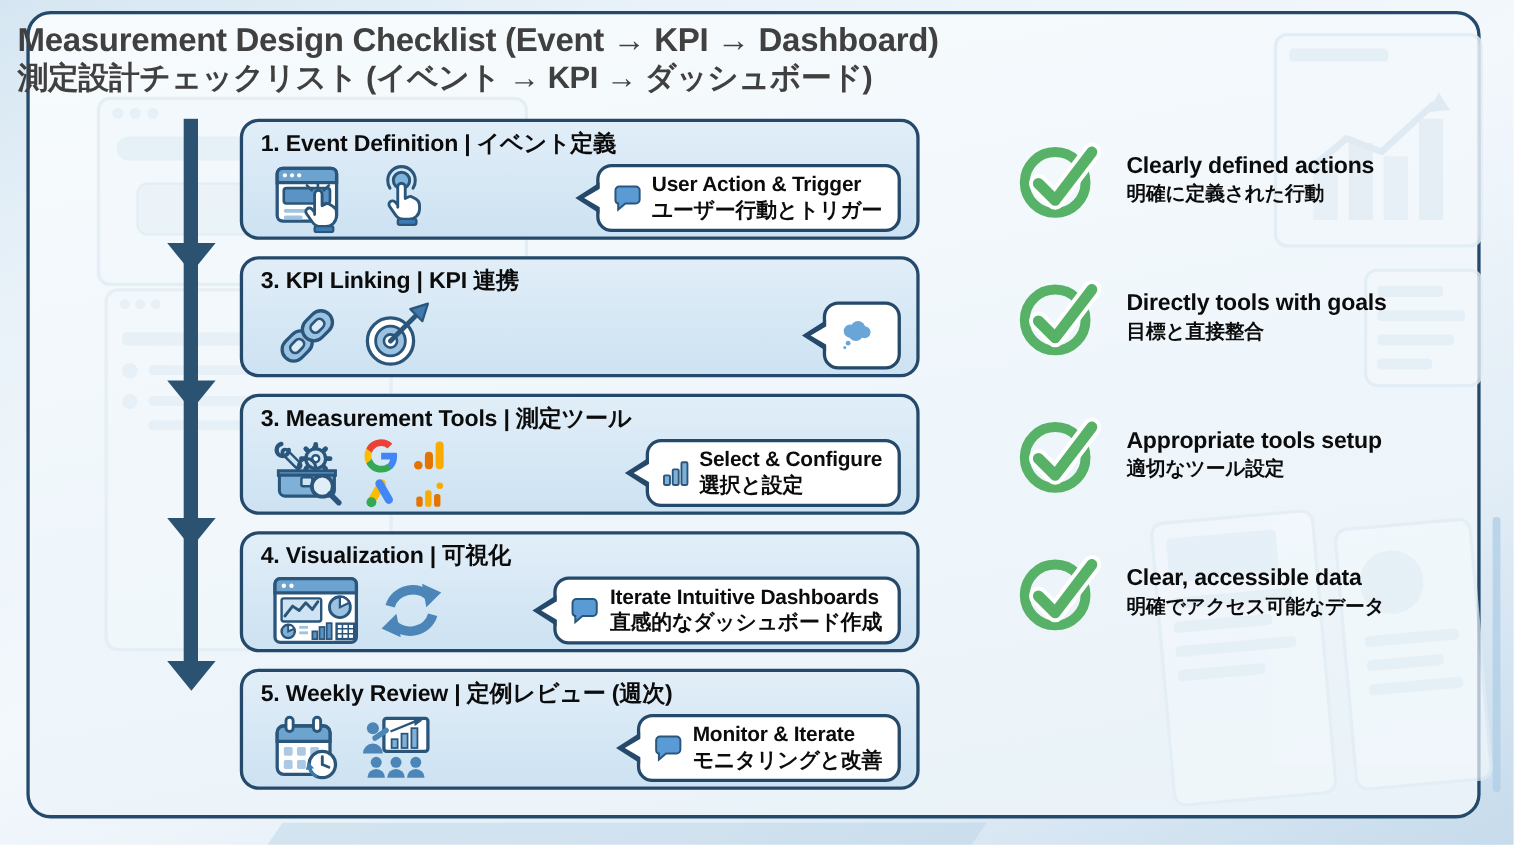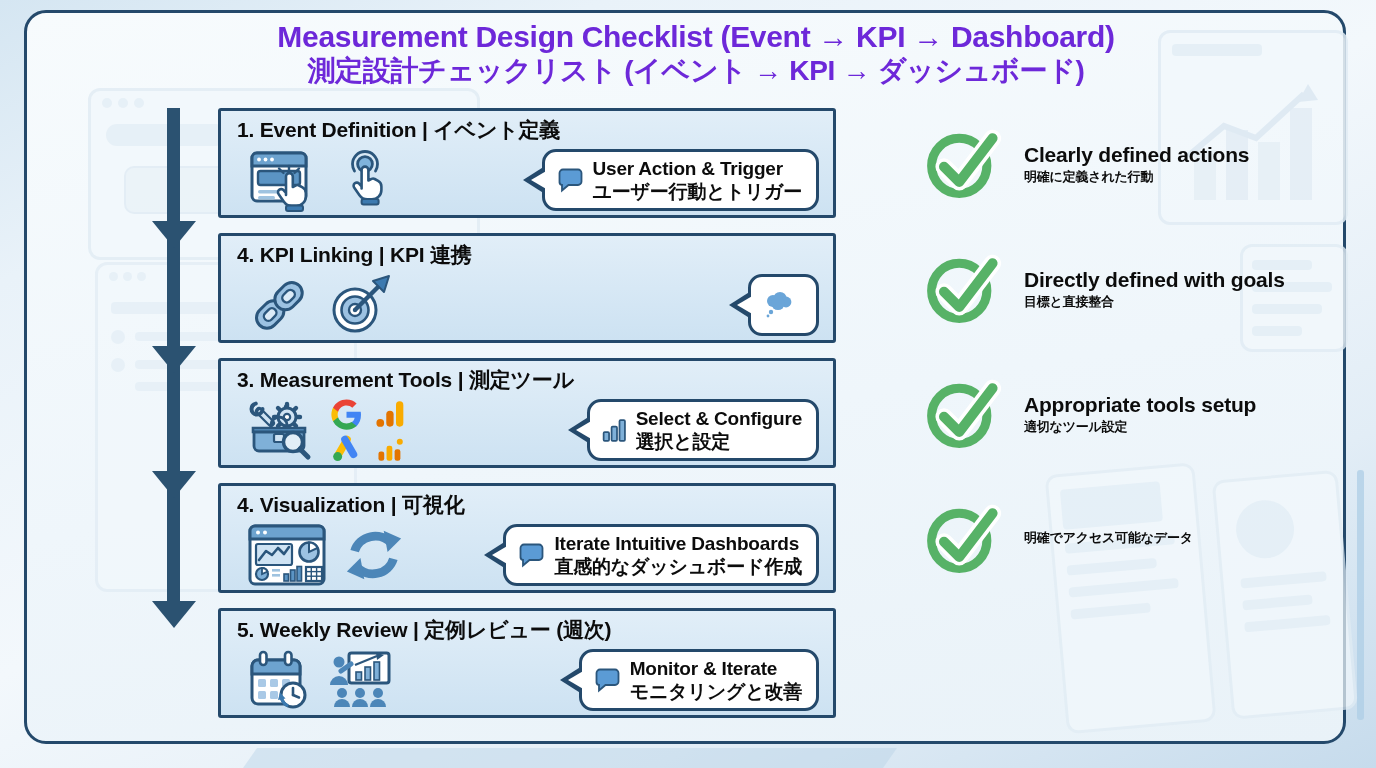"Measurement Design Checklist (Event →" .titles { color: #6d28d9 -> #404040; text-align: center -> left }
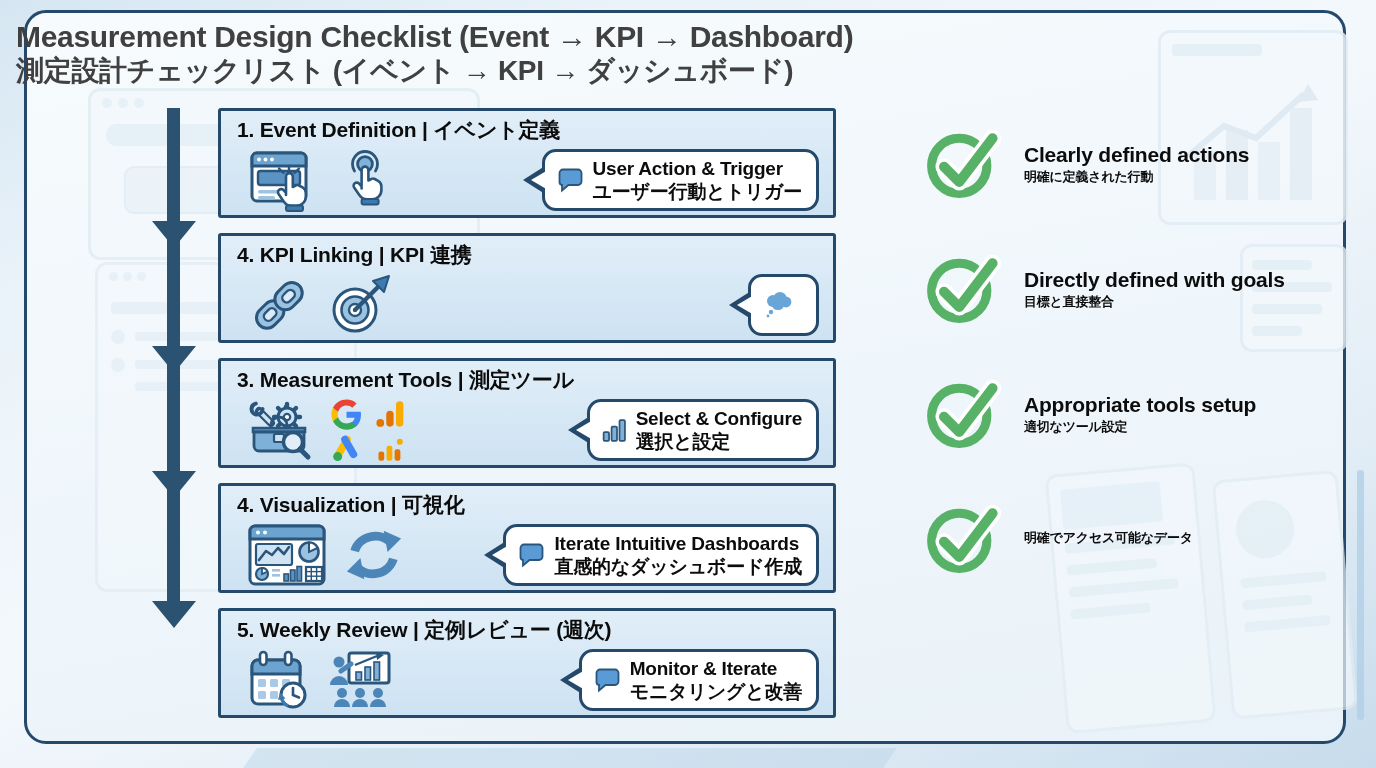"1. Event Definition | イベント定義" .step { border-radius: 3px -> 17px }
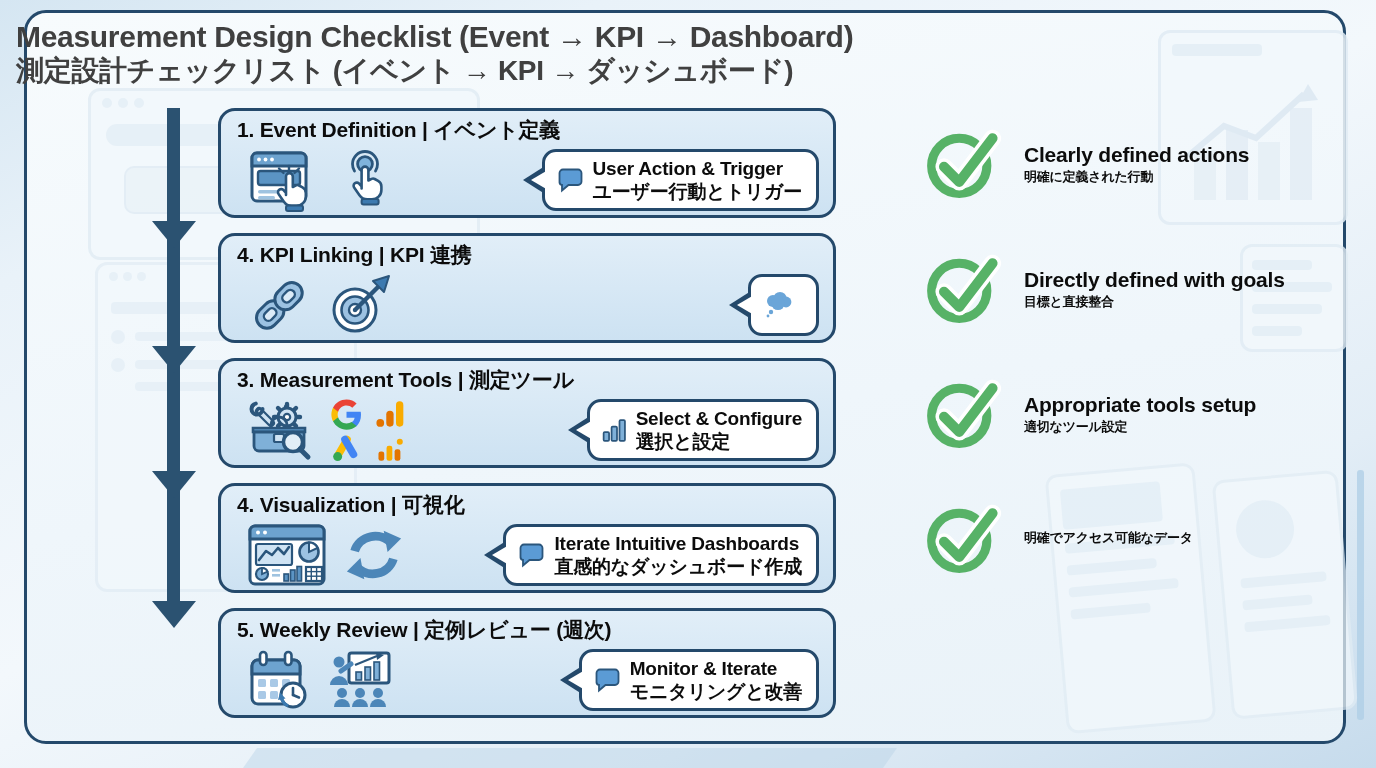"明確に定義された行動" .check-ja { font-size: 13px -> 18px }
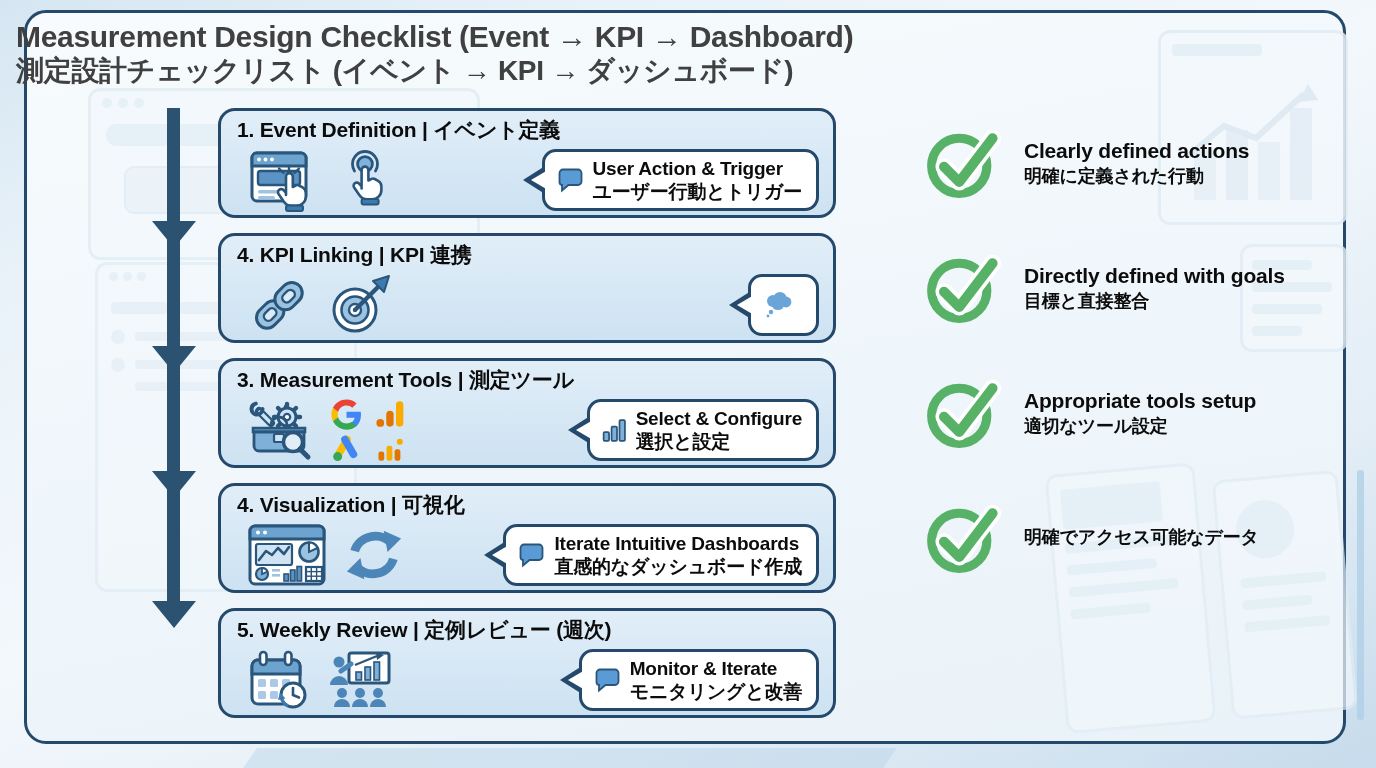"4. KPI Linking | KPI" div.step-title { text: 4 -> 3 }
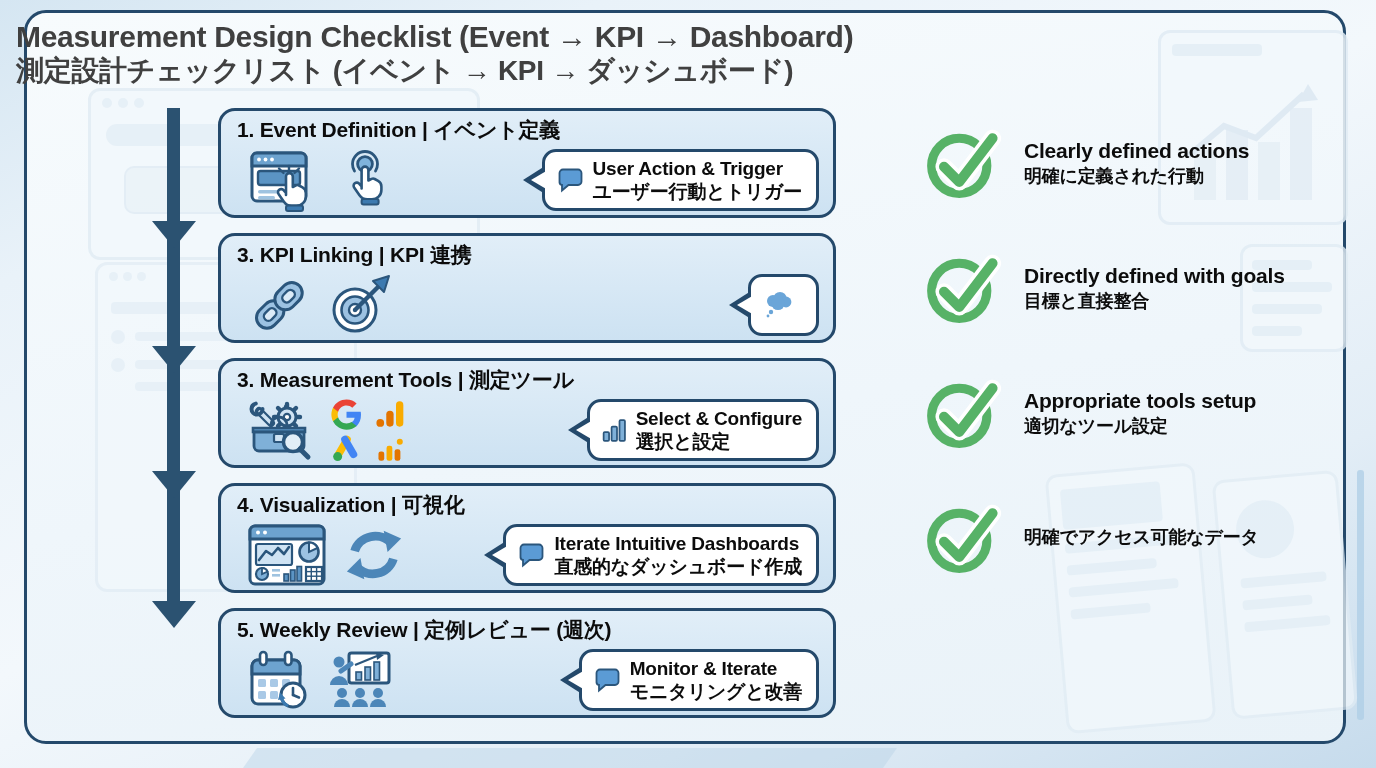"Directly defined with goals" div.check-en { text: defined -> tools }
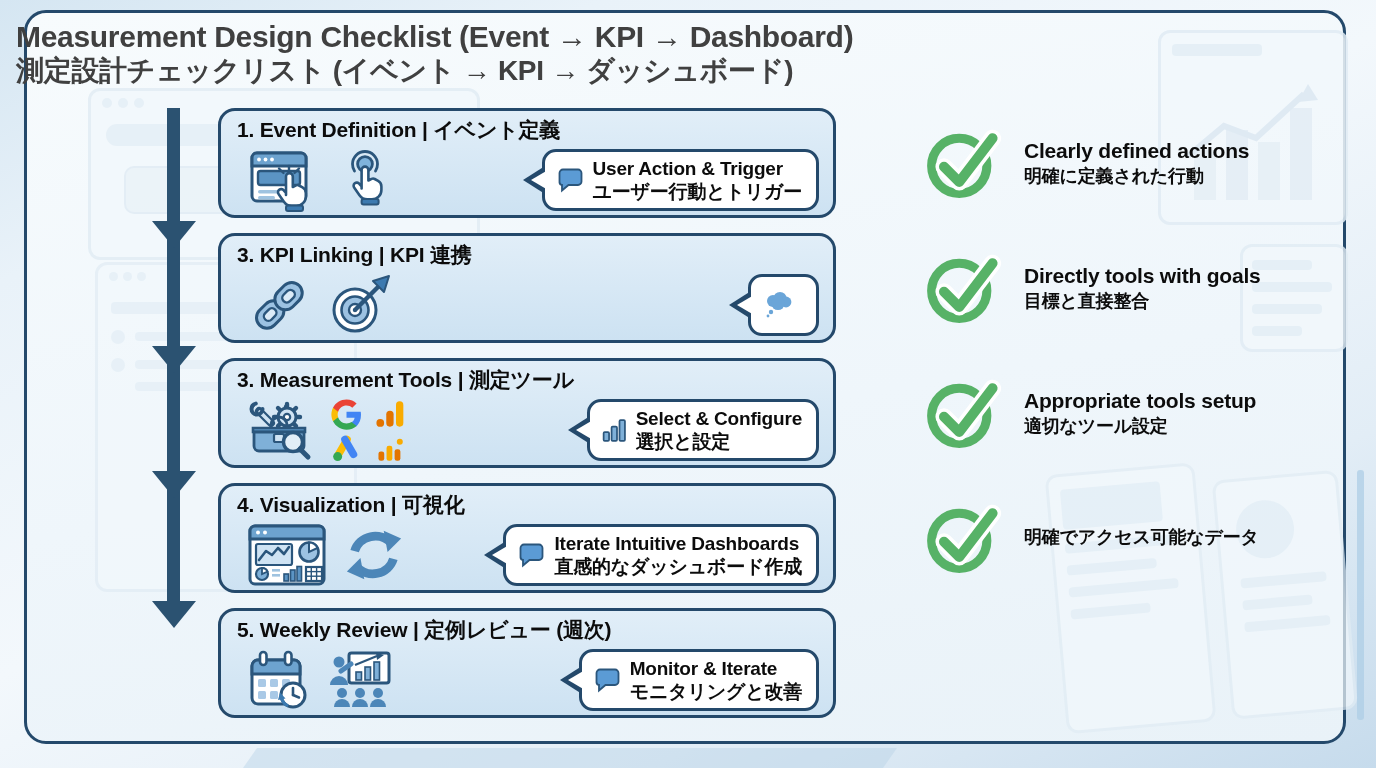"Clear, accessible data" div.check-en { html: none -> <div>Clear, accessible data</div> }
